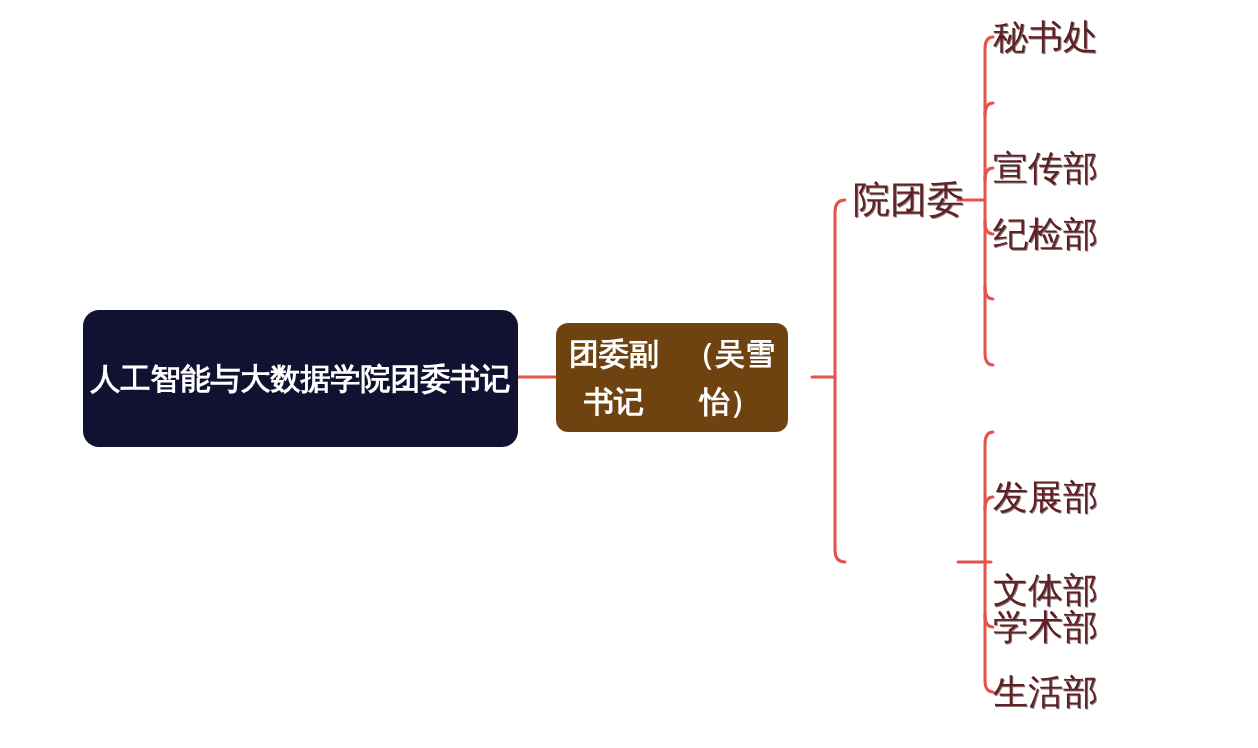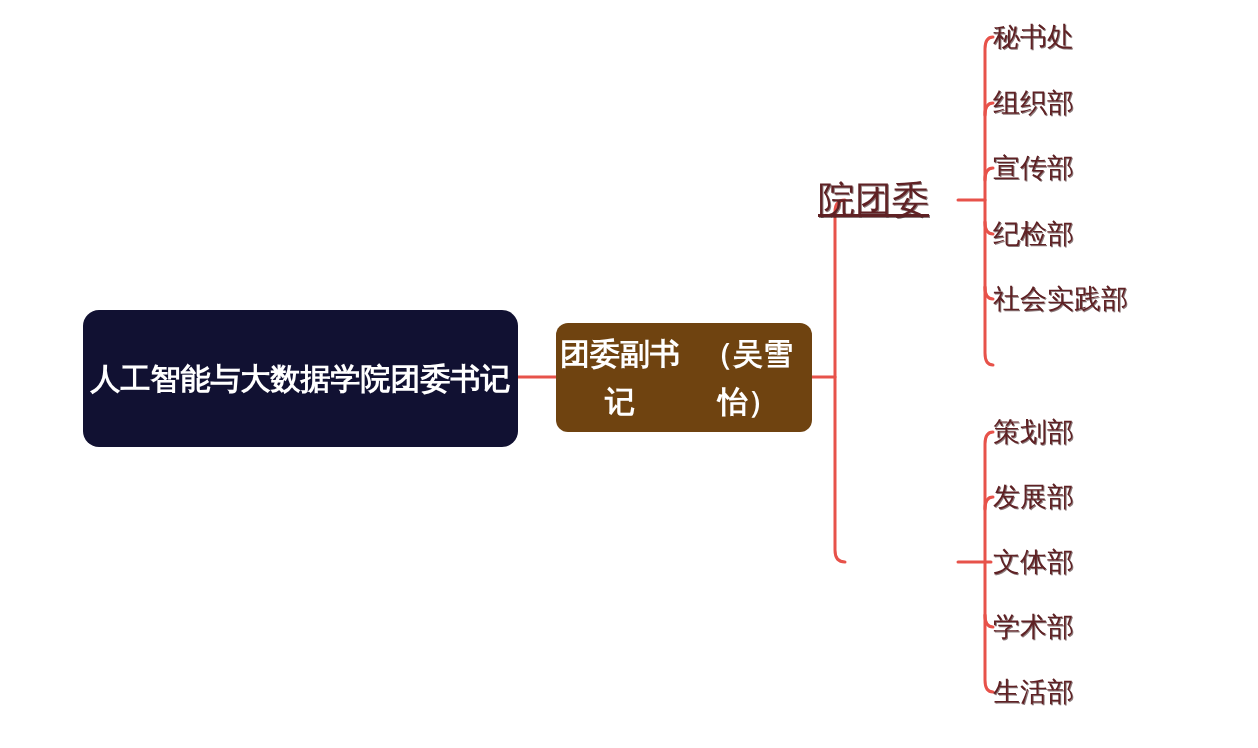"秘书处" .leaf { font-size: 27px -> 35px }
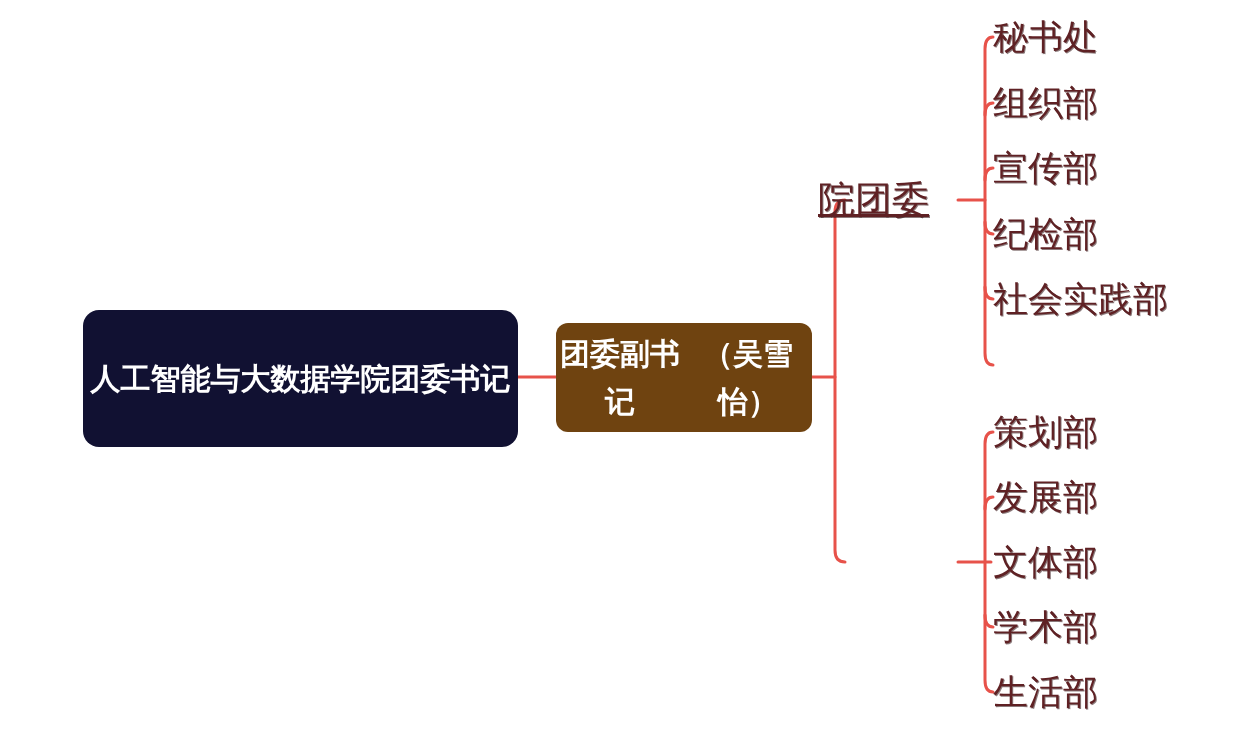"组织部" div.leaf { html: <div>组织部</div> -> none }
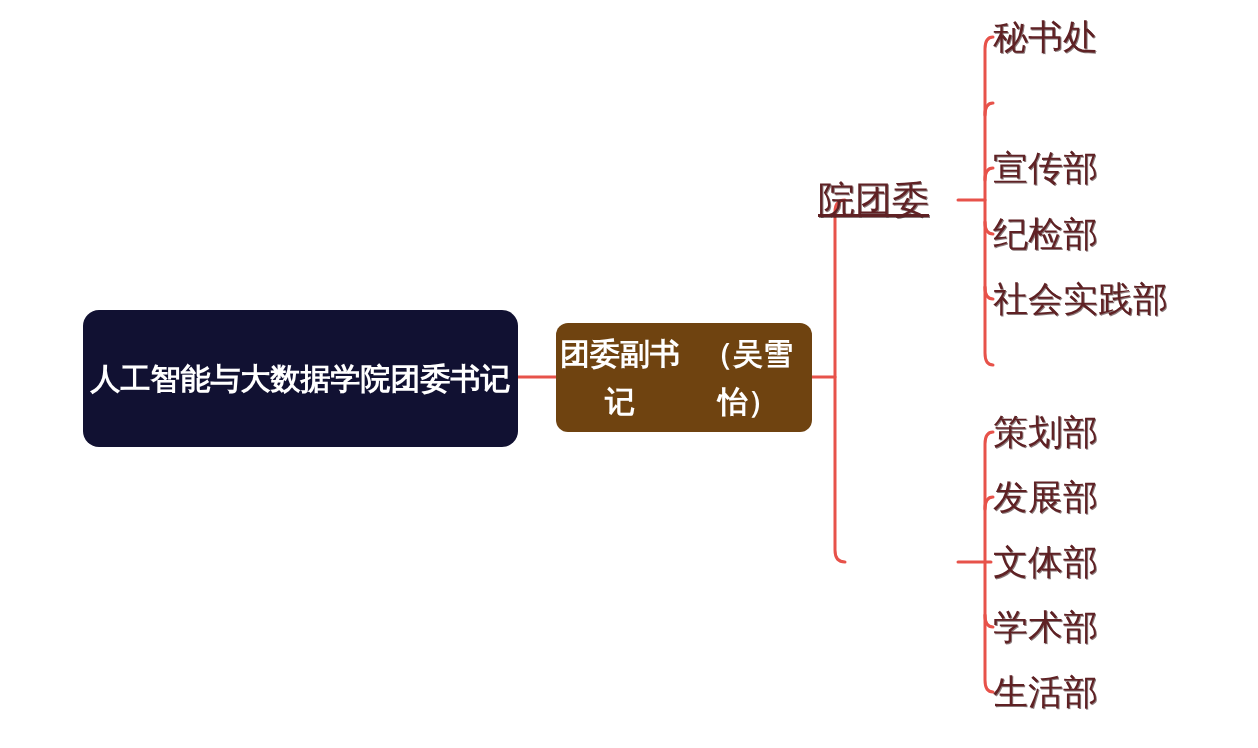"院团委" .branch-label { left: 818px -> 853px; text-decoration: underline -> none }
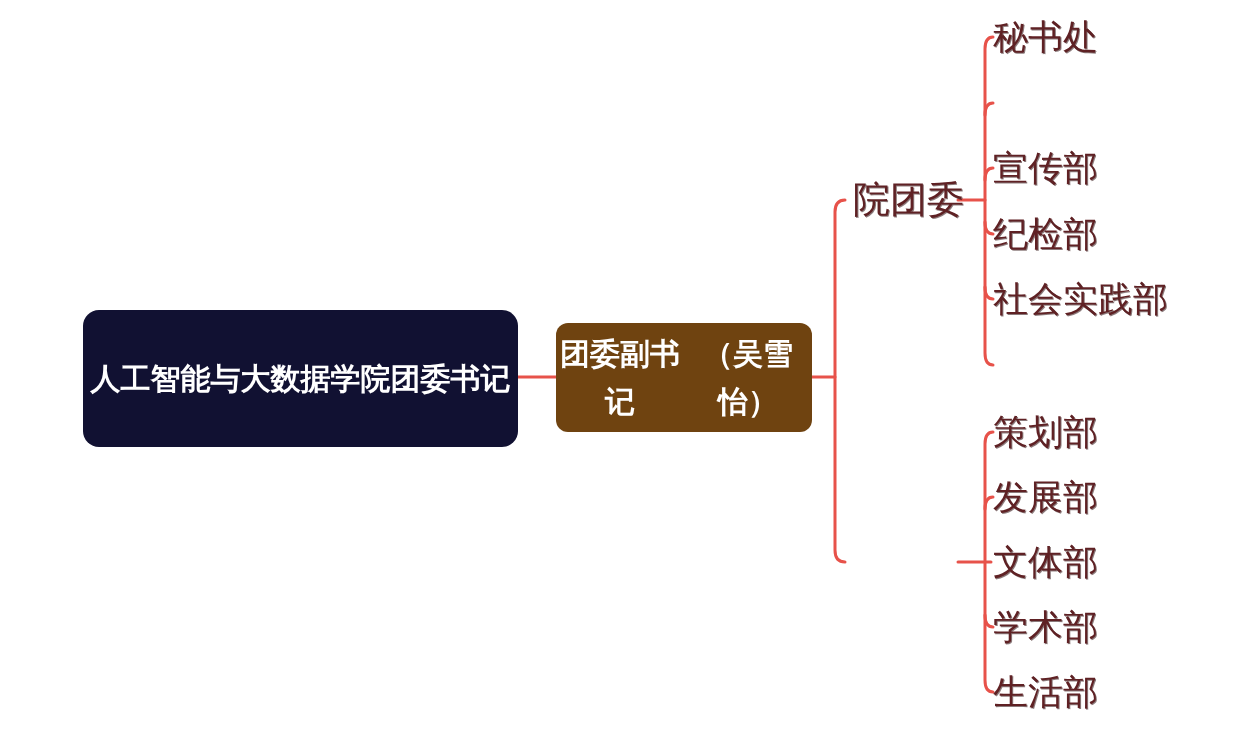"社会实践部" div.leaf { html: <div>社会实践部</div> -> none }
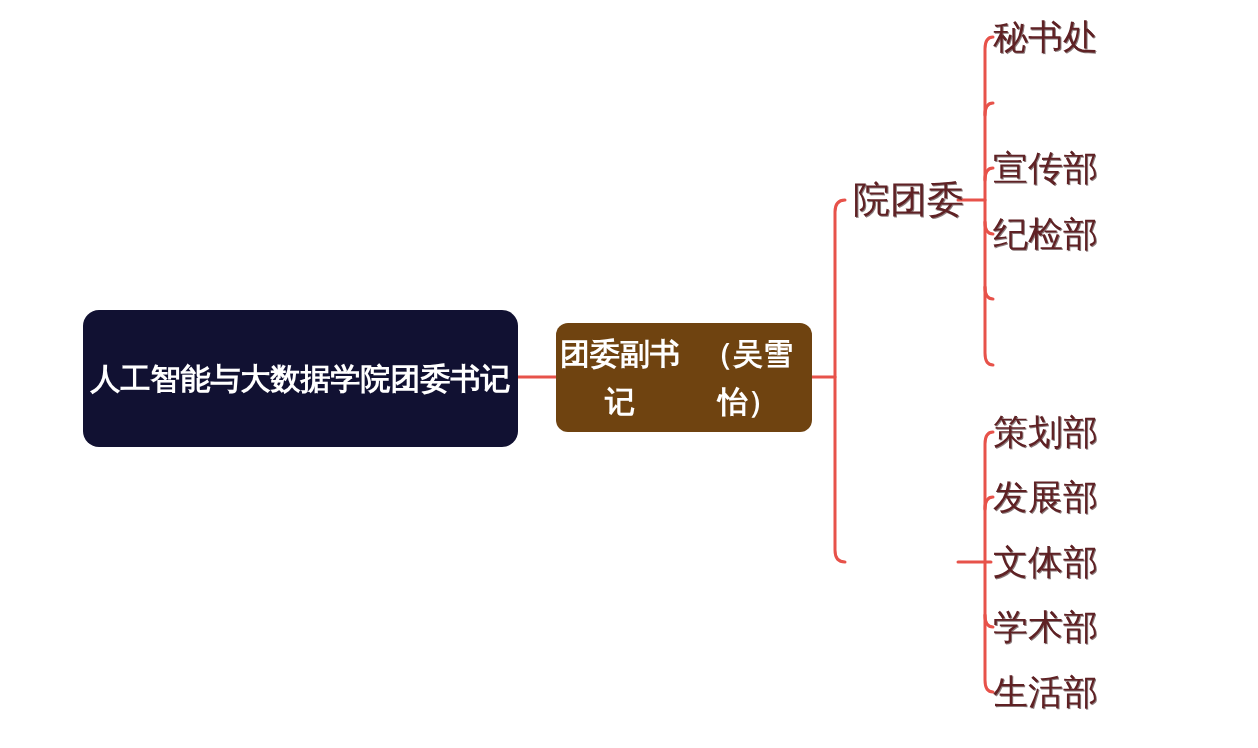"团委副书记" .node-vice { width: 256px -> 232px }
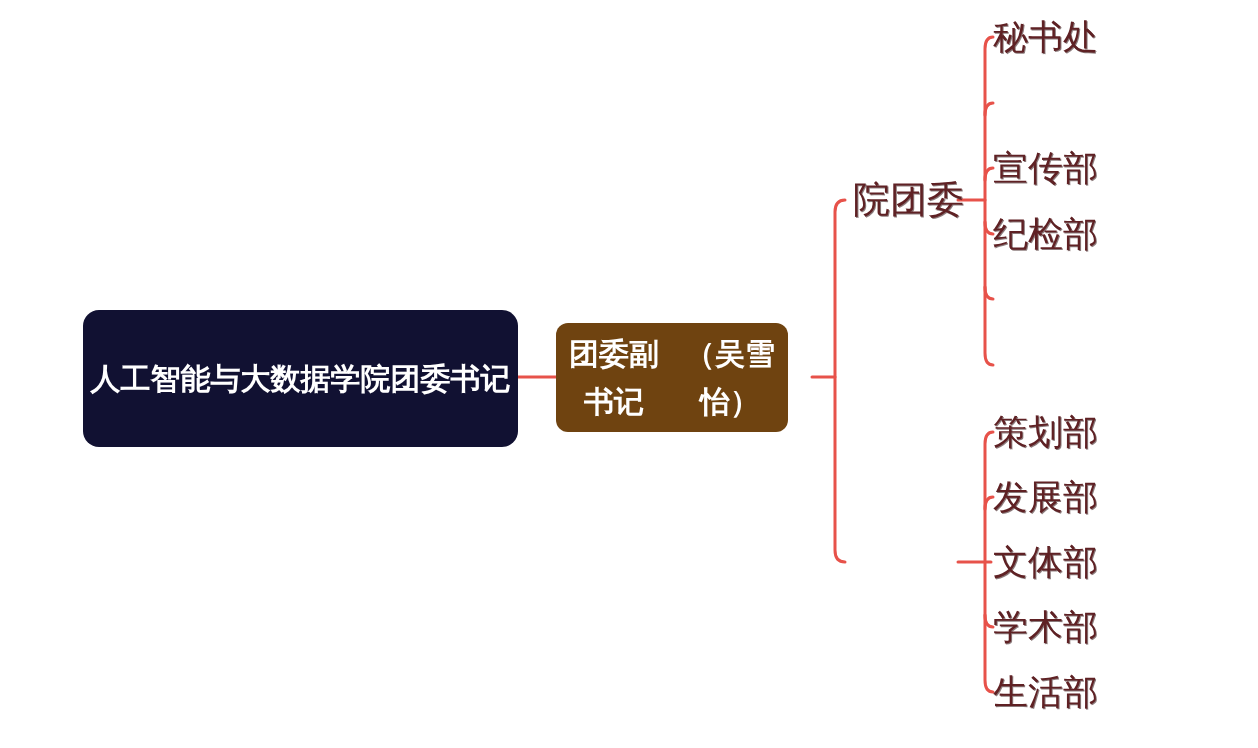"策划部" div.leaf { html: <div>策划部</div> -> none }
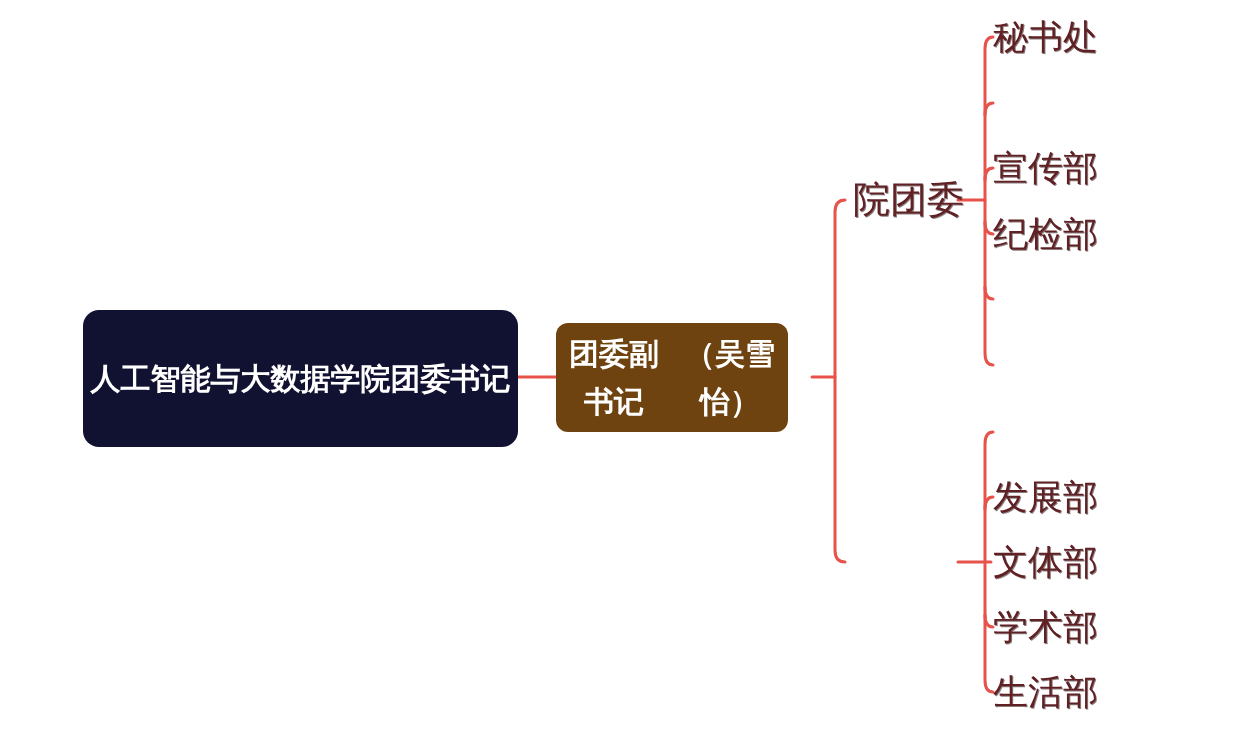"文体部" div.leaf { top: 542px -> 570px }
